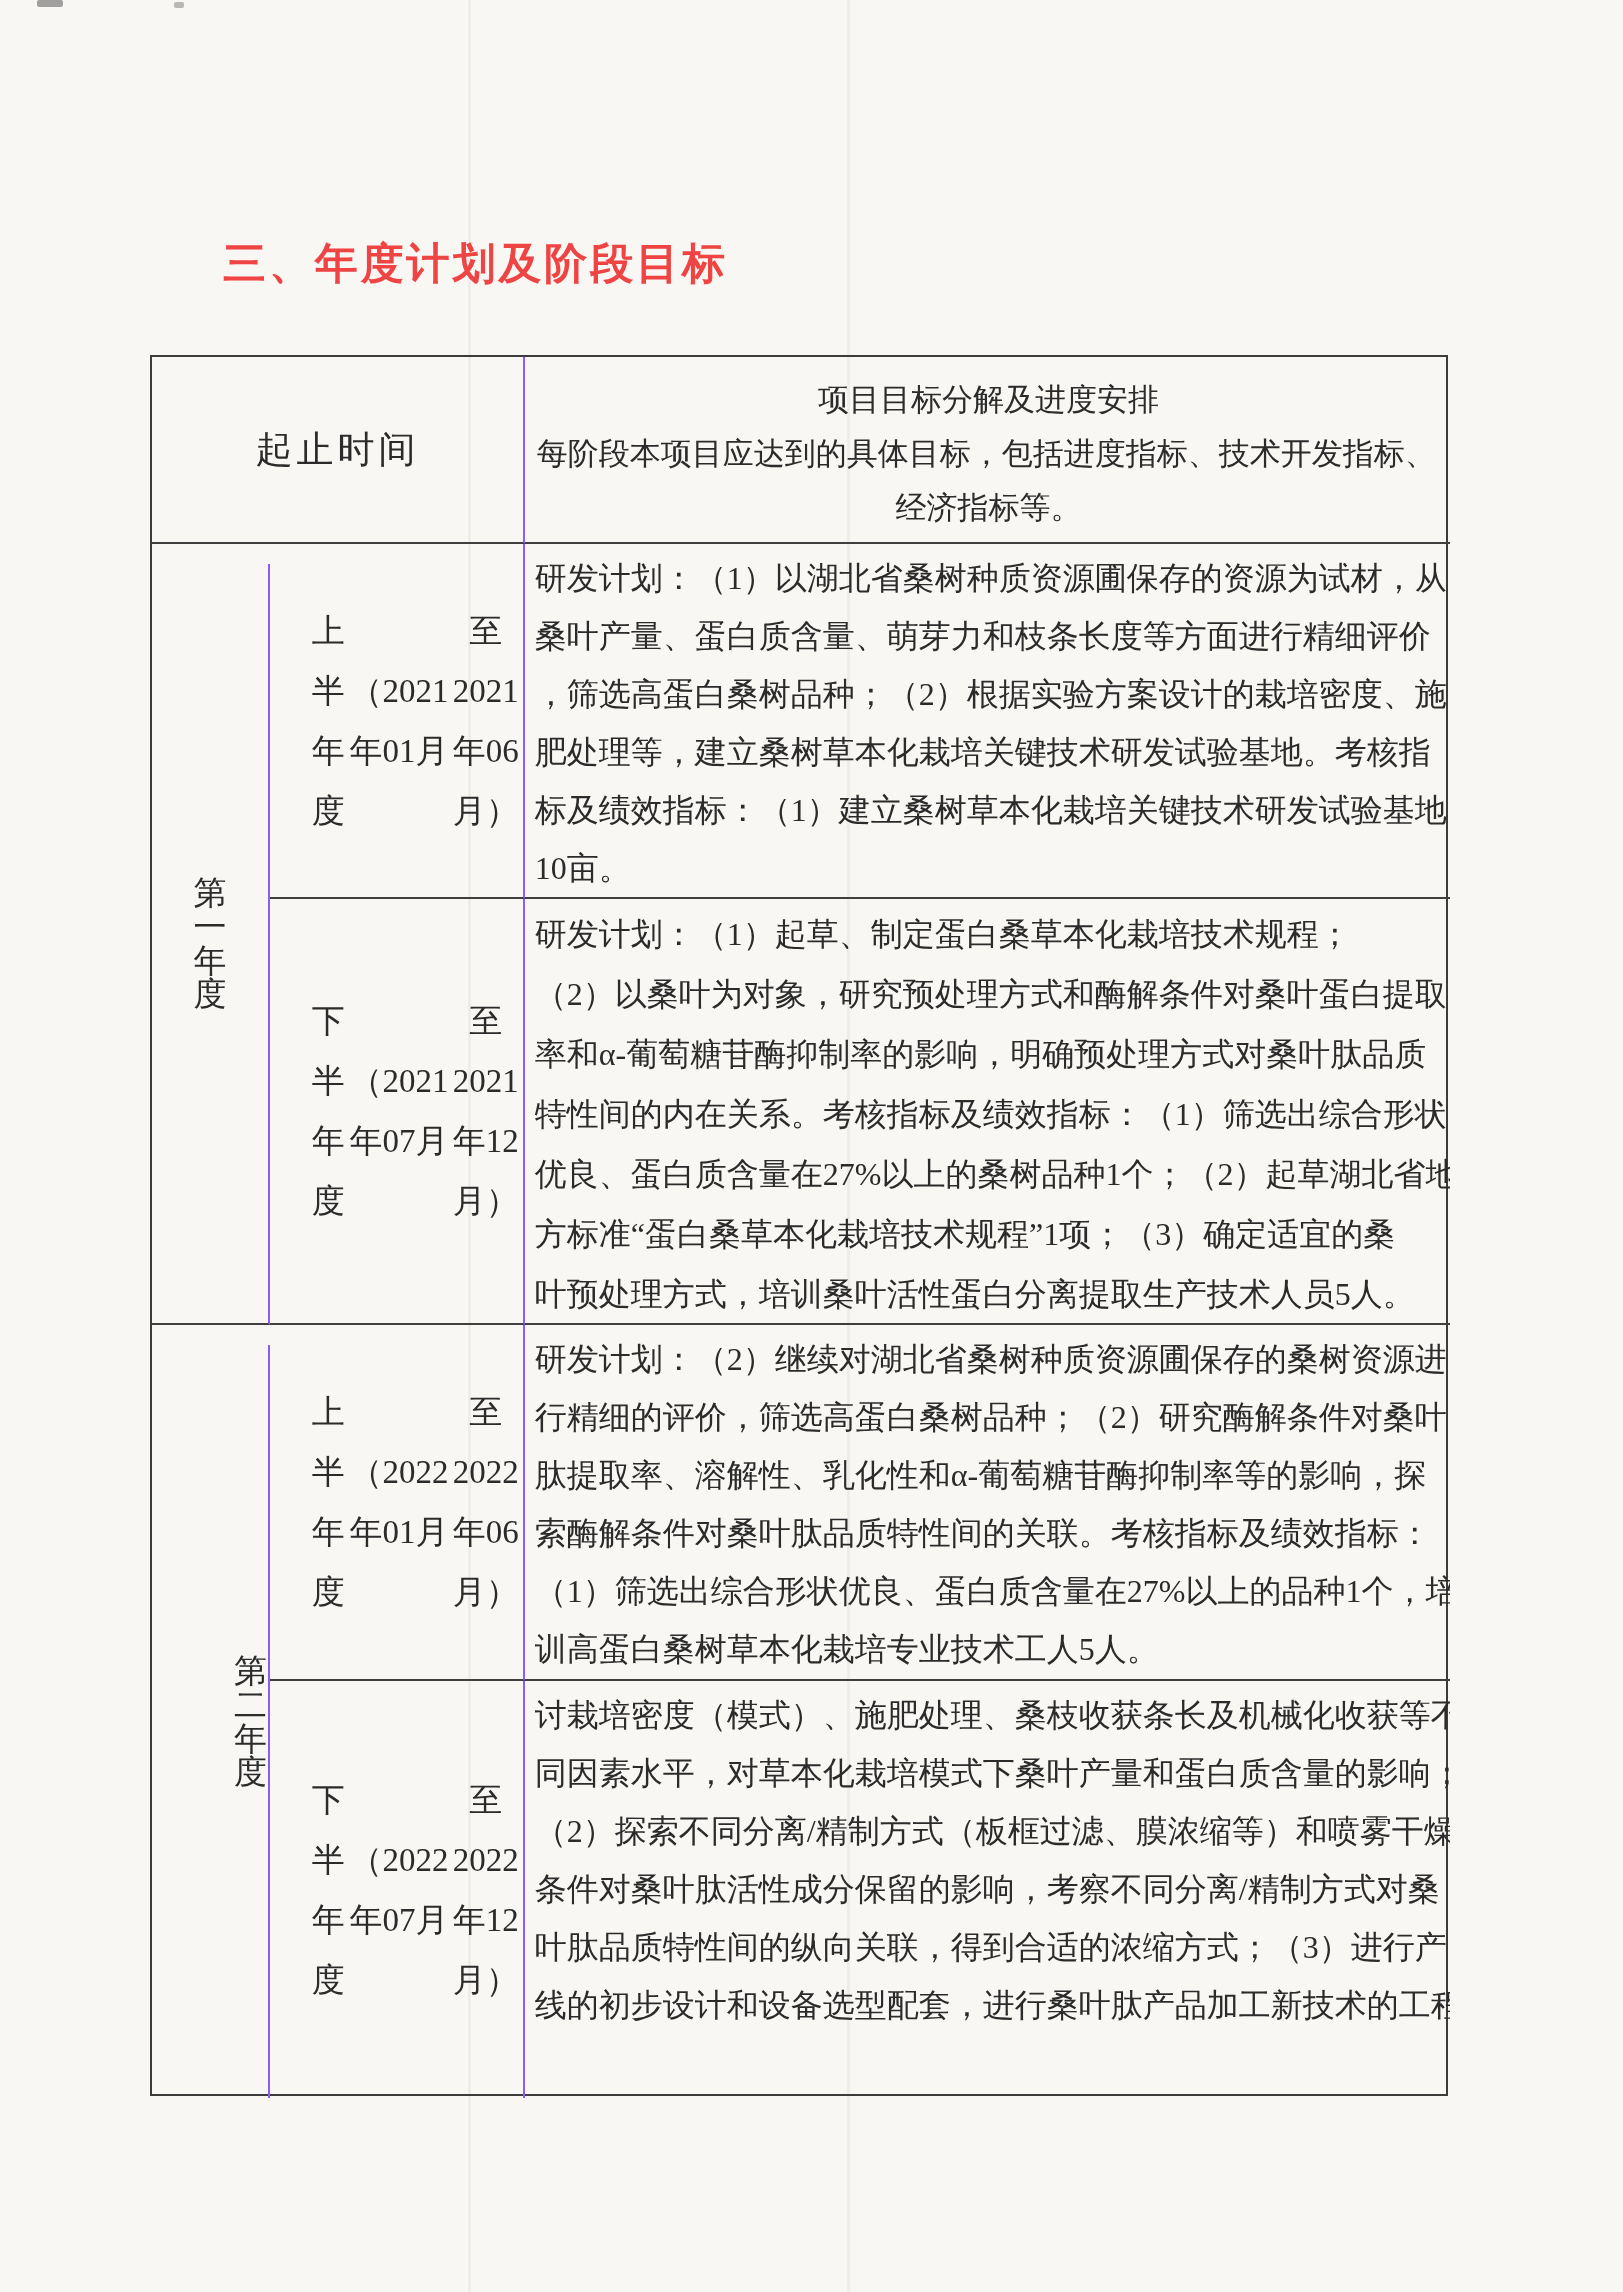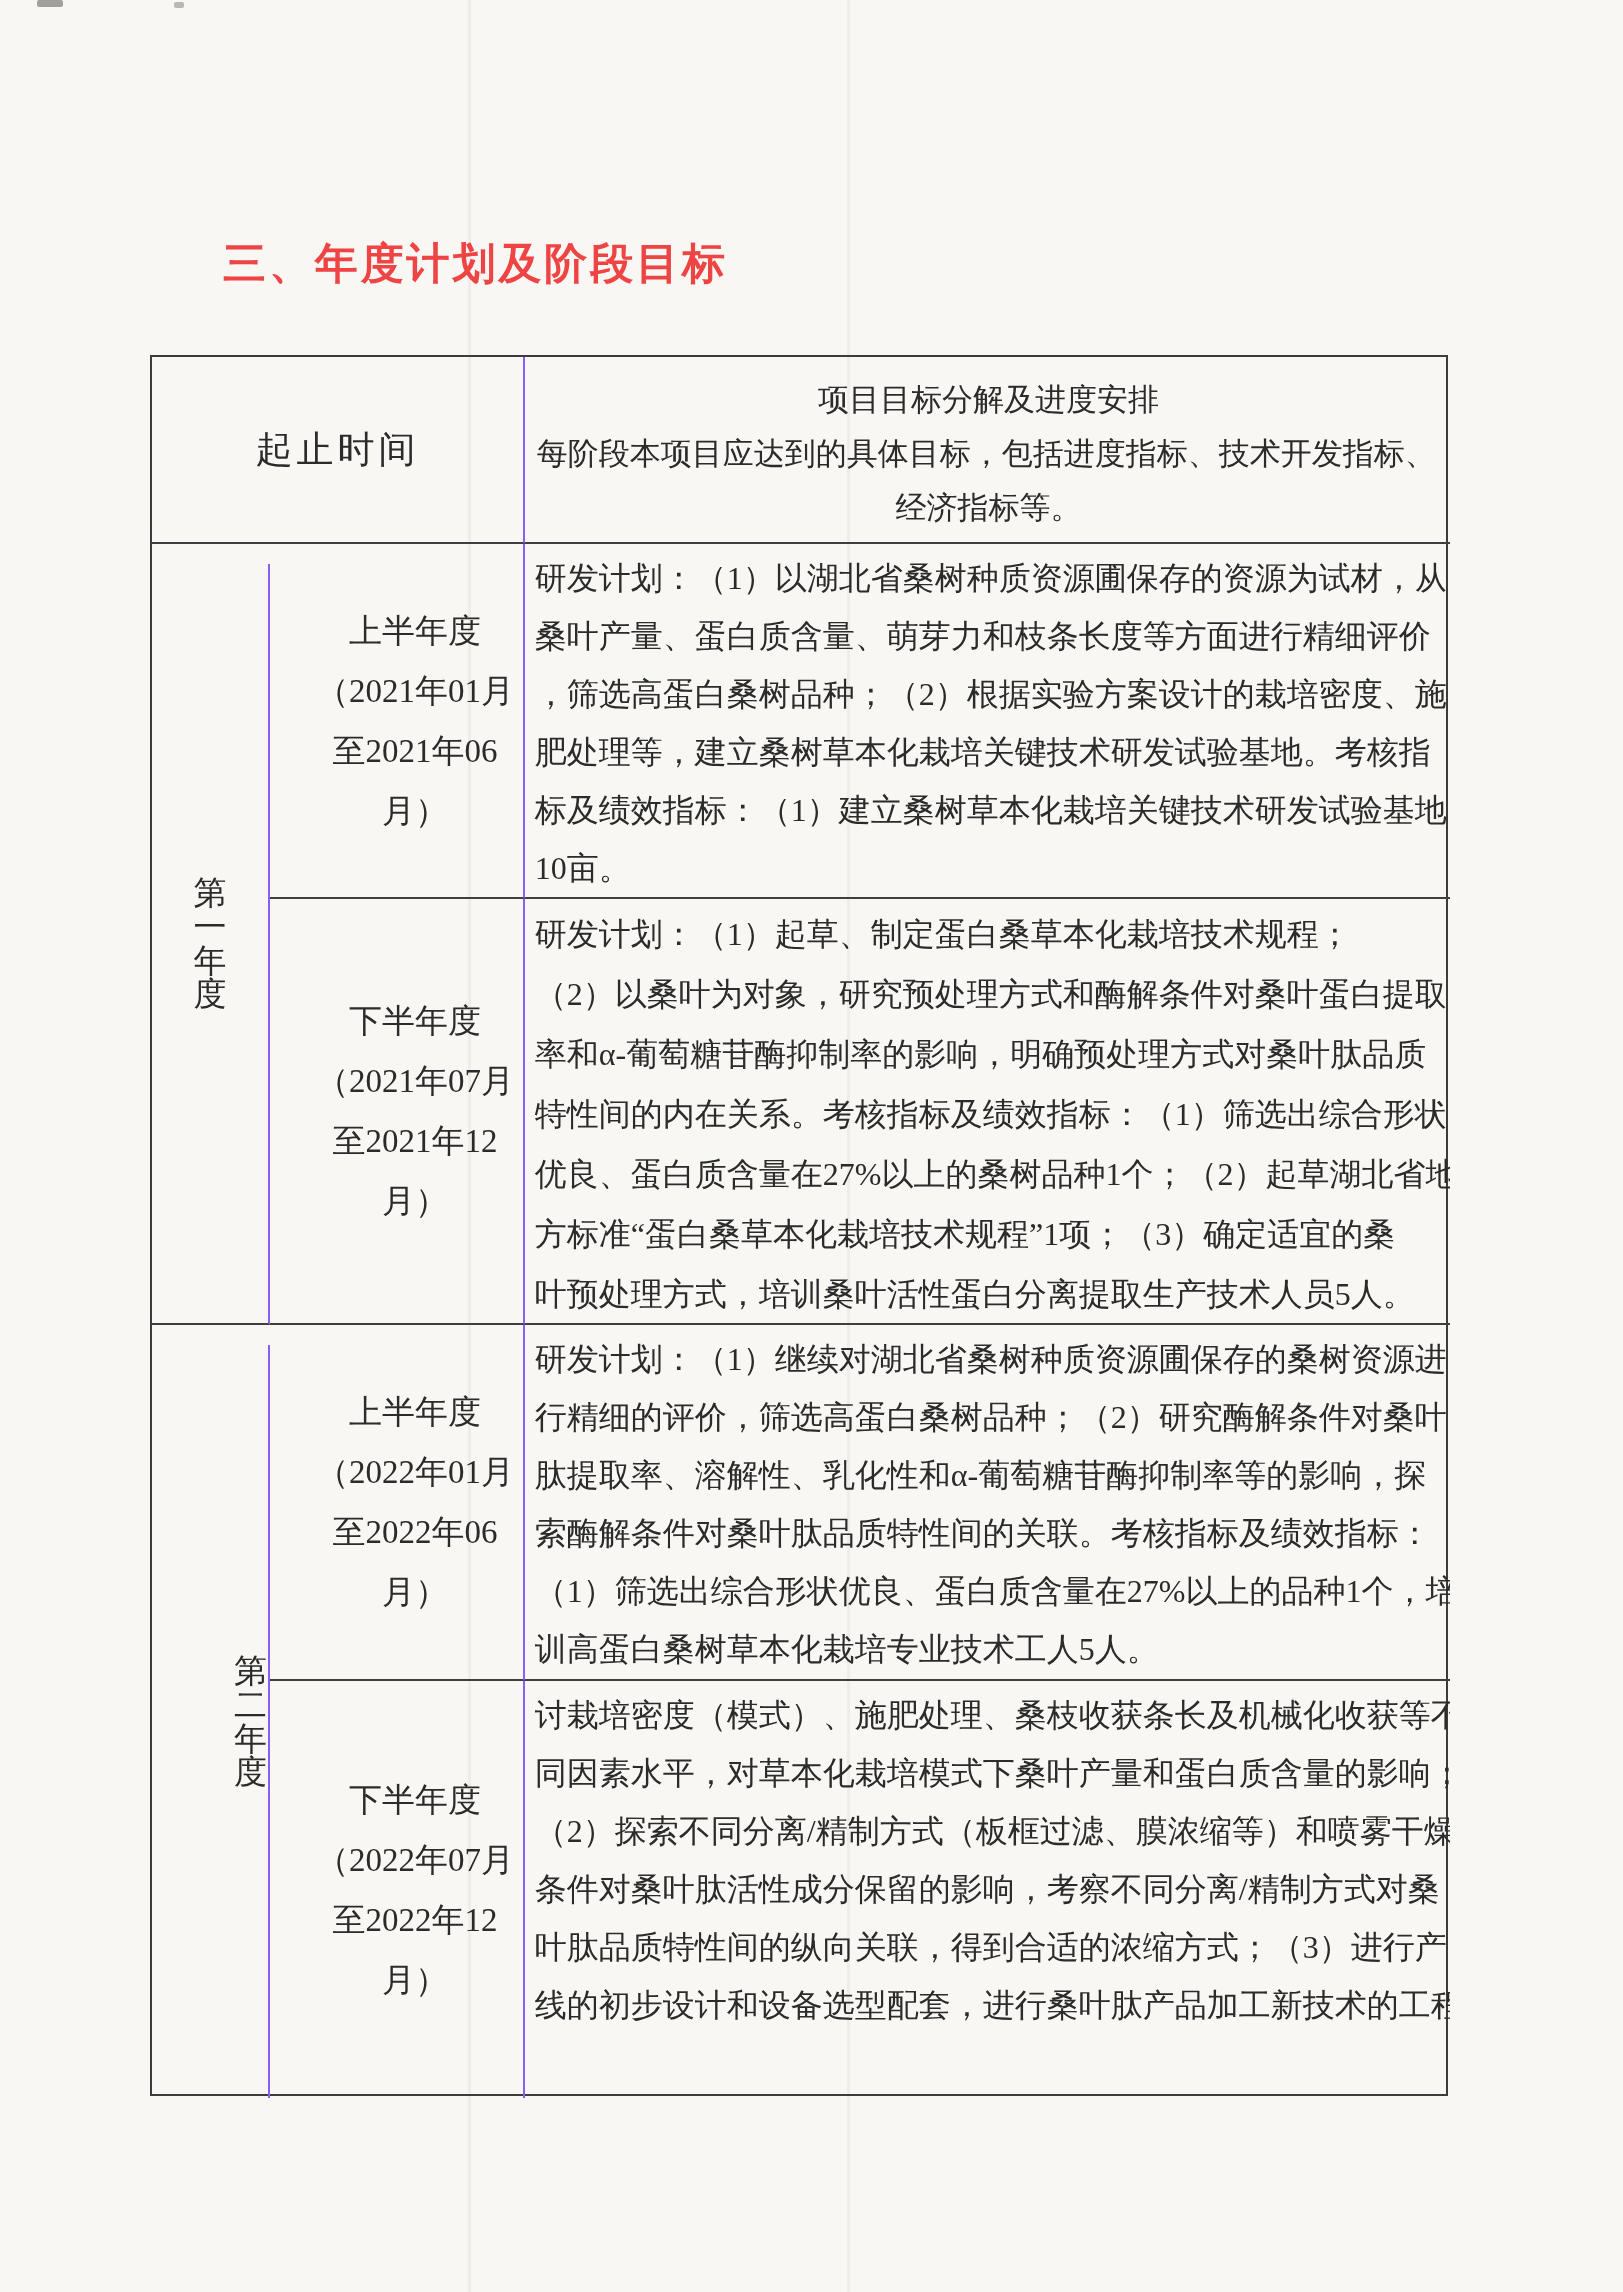"上半年度" .half-cell { flex-direction: column -> row }
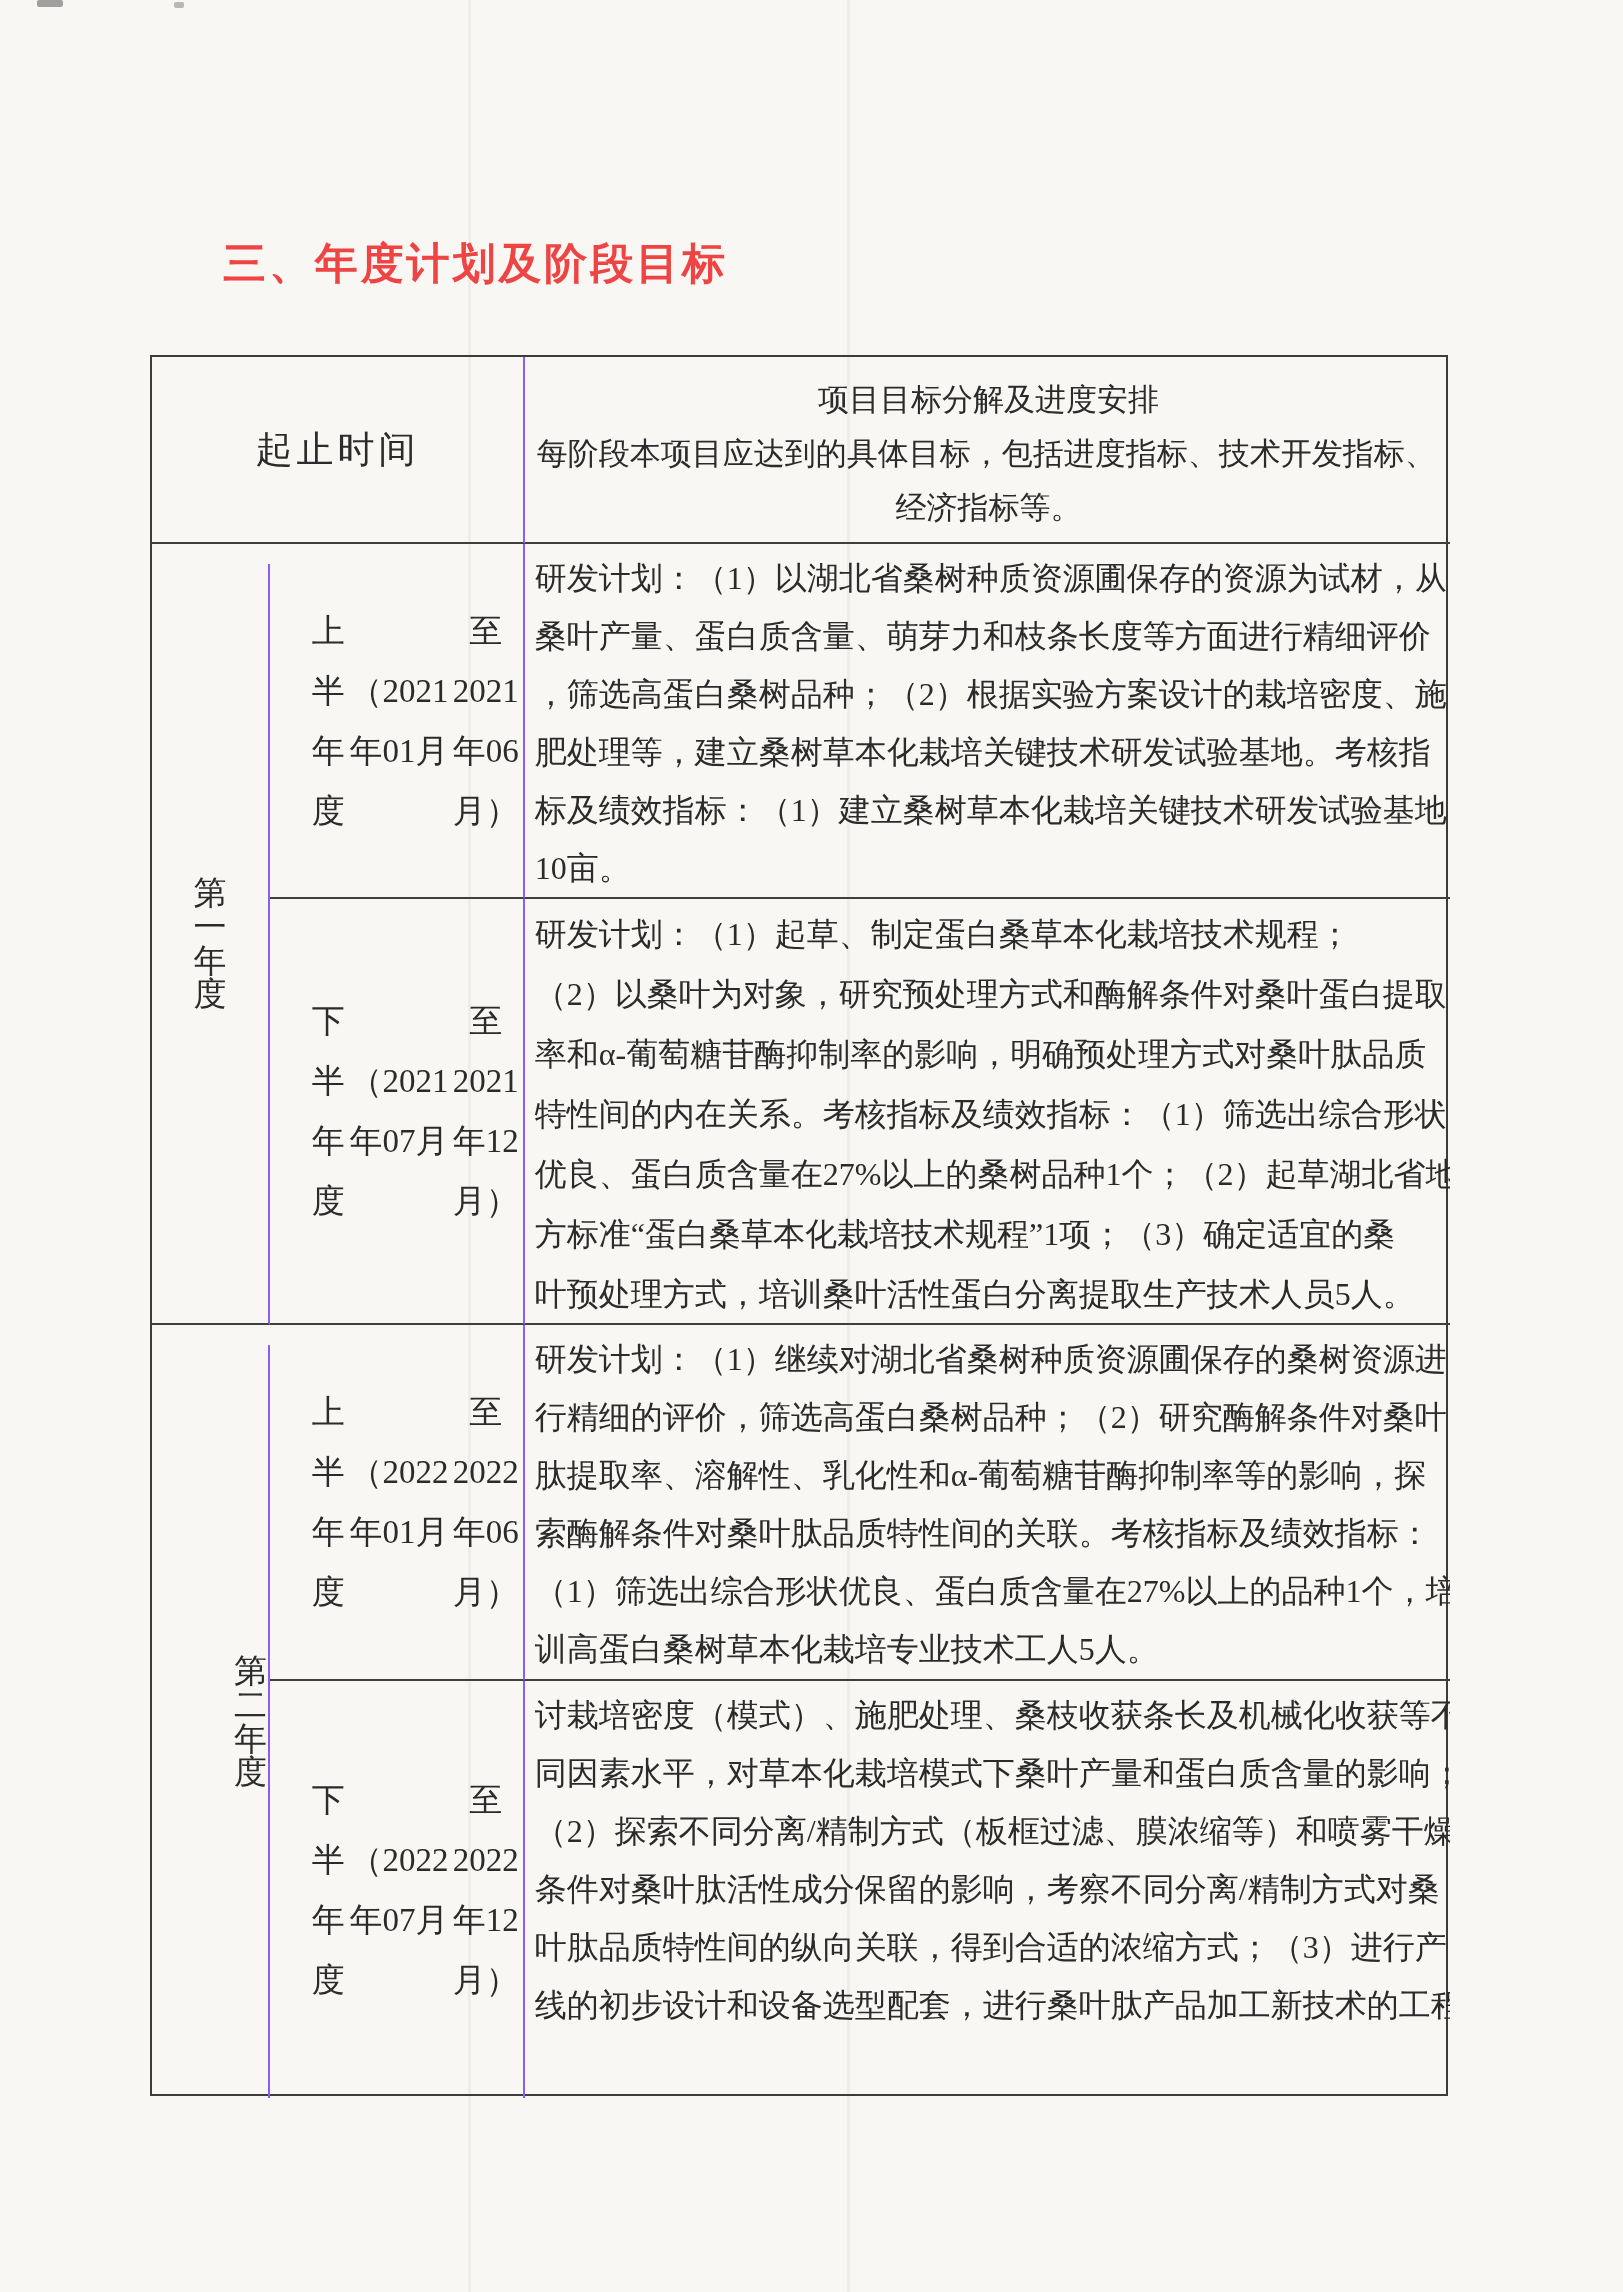"研发计划：（1）继续对湖北省桑树种质资源圃保存的桑树资源进" div.cline { text: 1 -> 2 }
